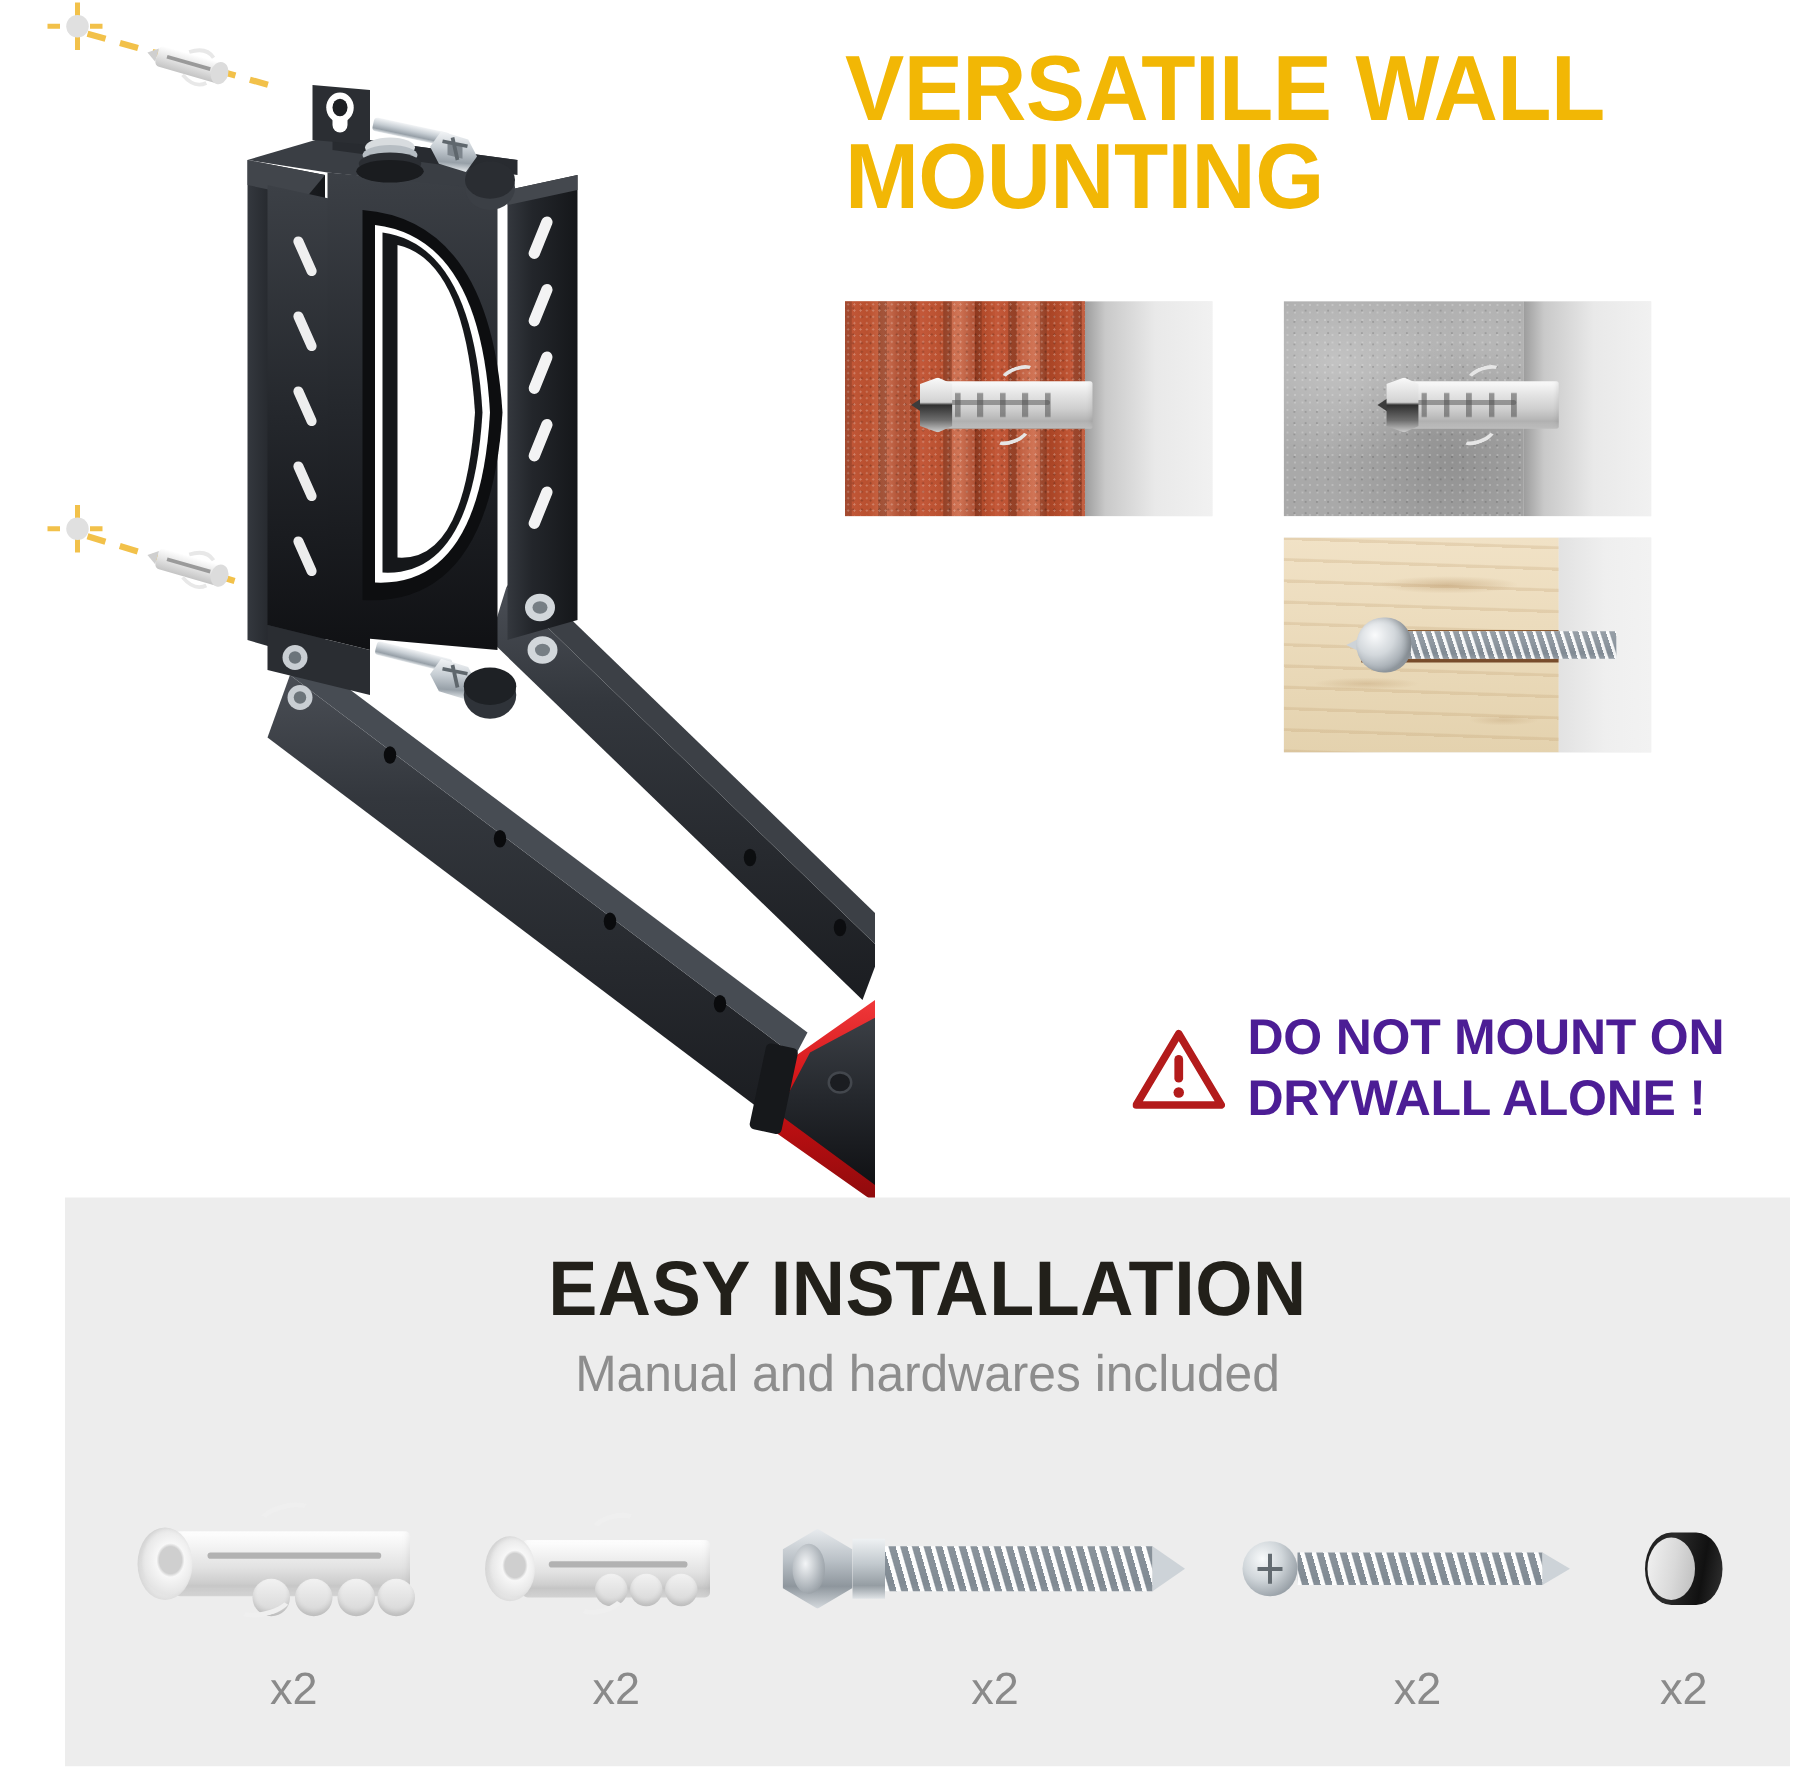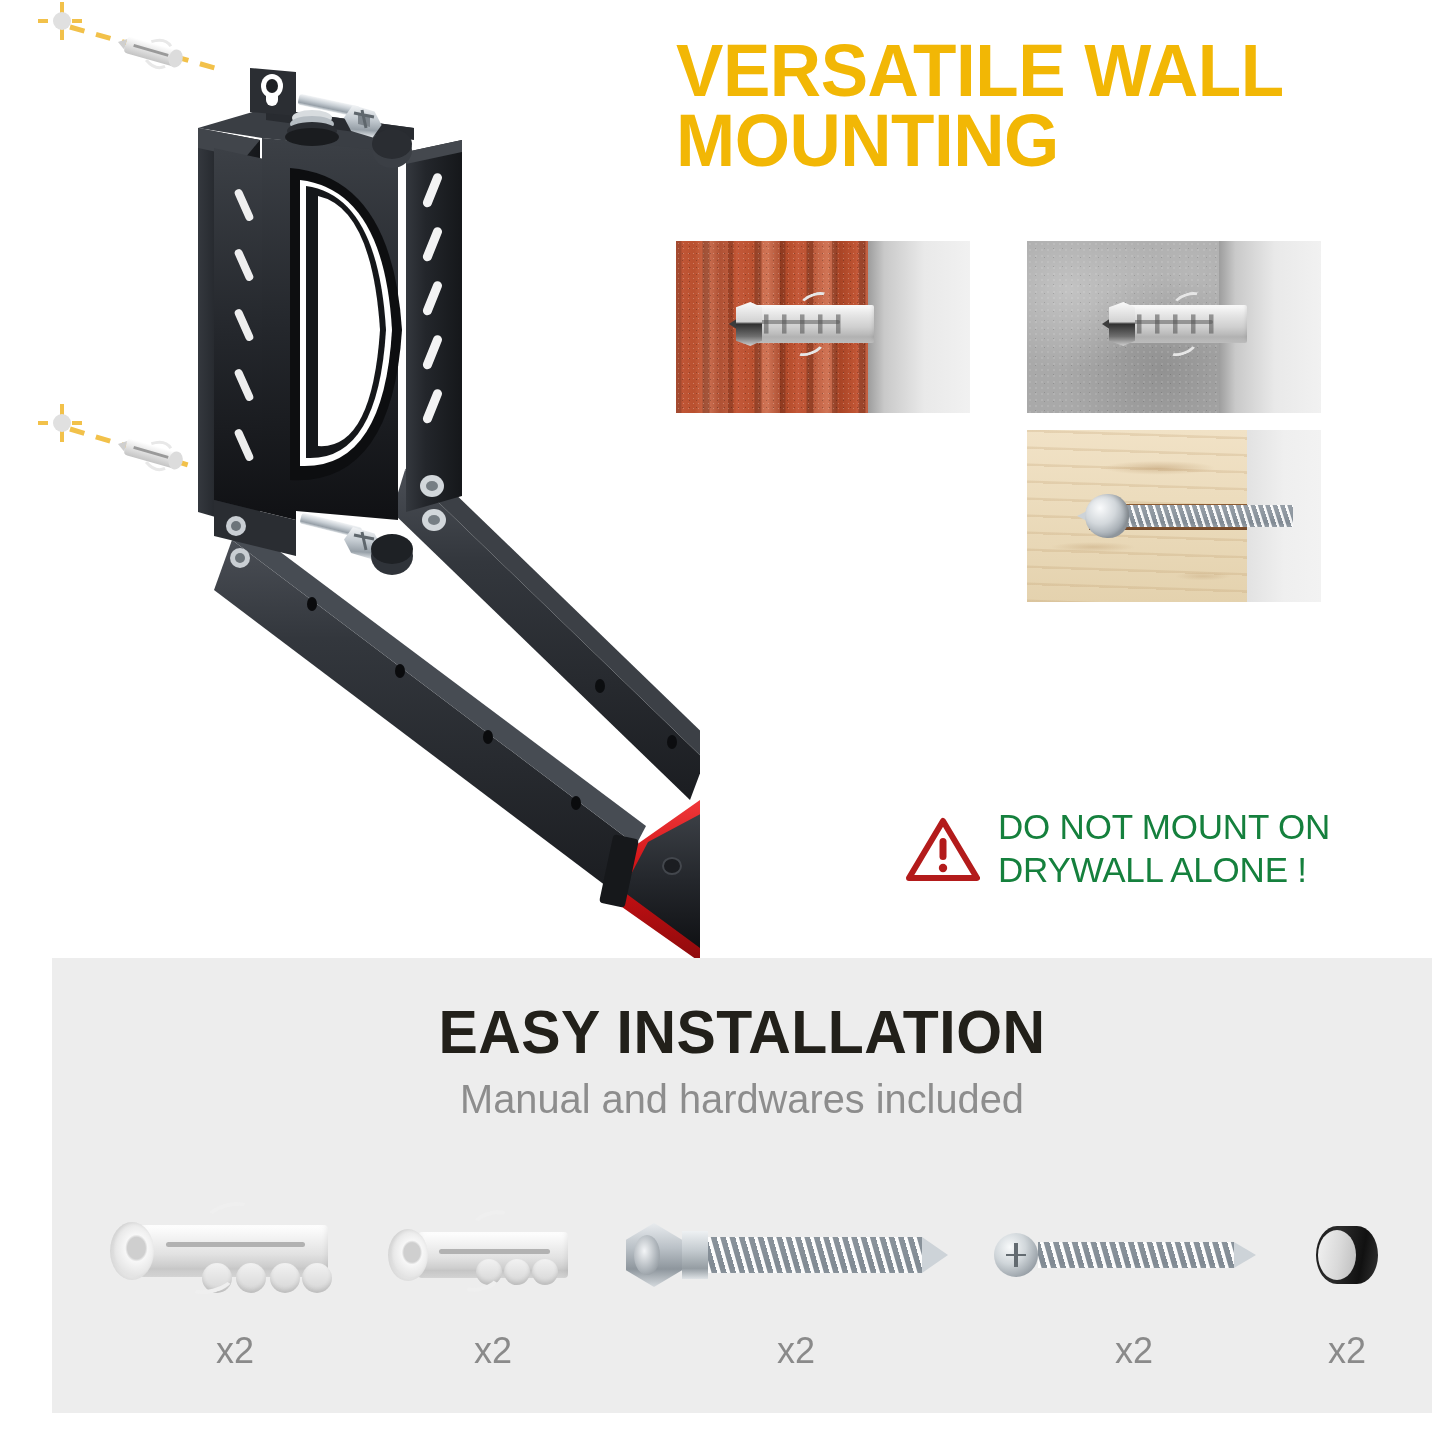"DO NOT MOUNT ON" .warn-text { color: #15803d -> #4c1d95; font-size: 35px -> 40px; font-weight: normal -> bold }
